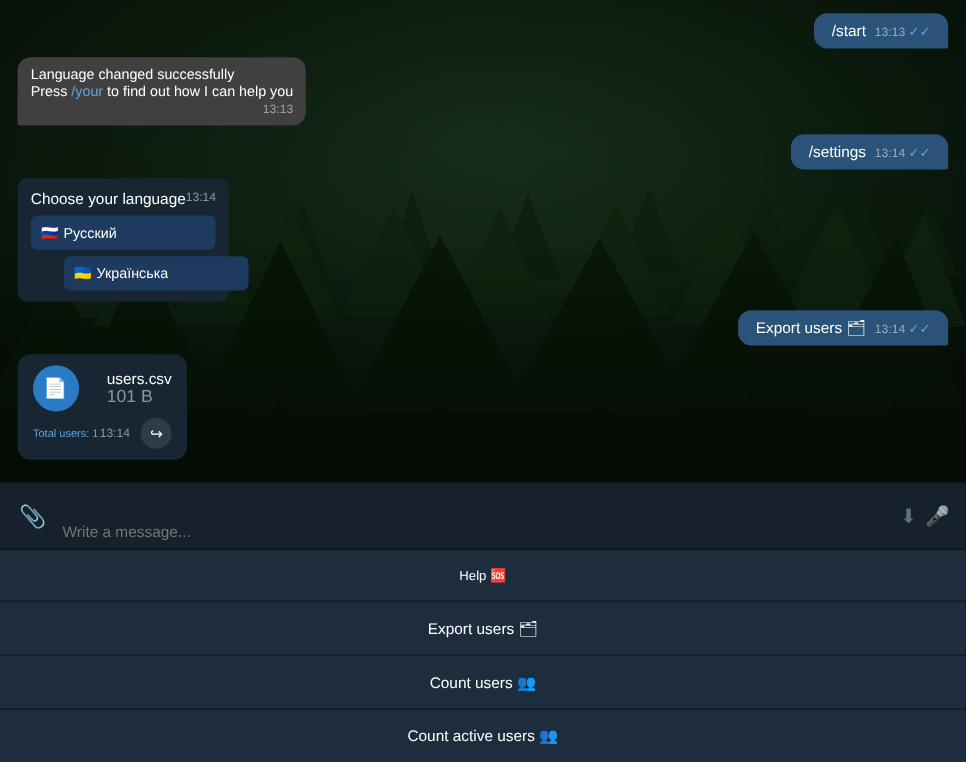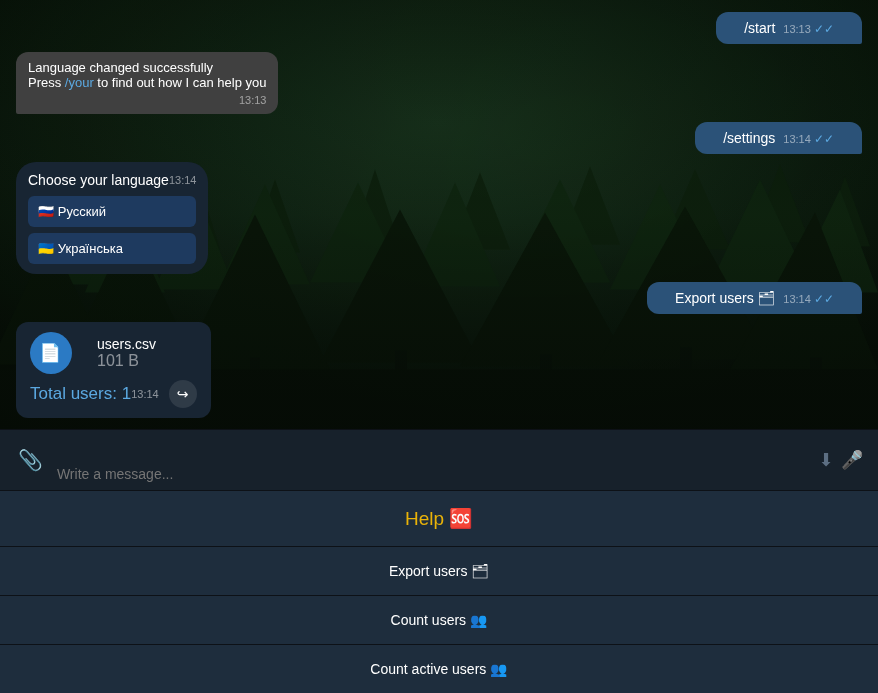"/start" .msg-out { padding: 8px 28px -> 8px 16px }
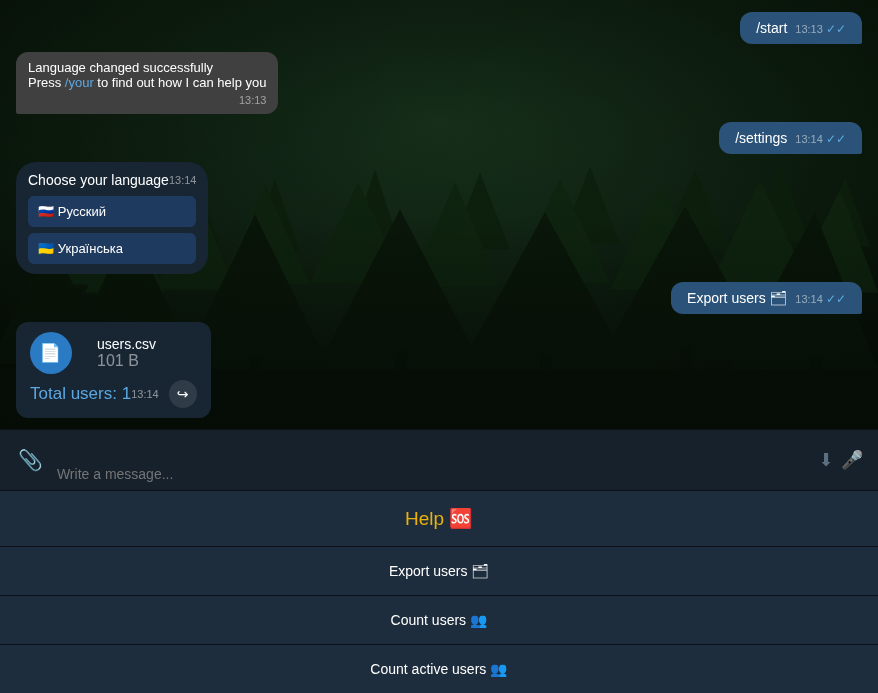"Choose your language" .lang-panel { border-radius: 20px -> 8px }
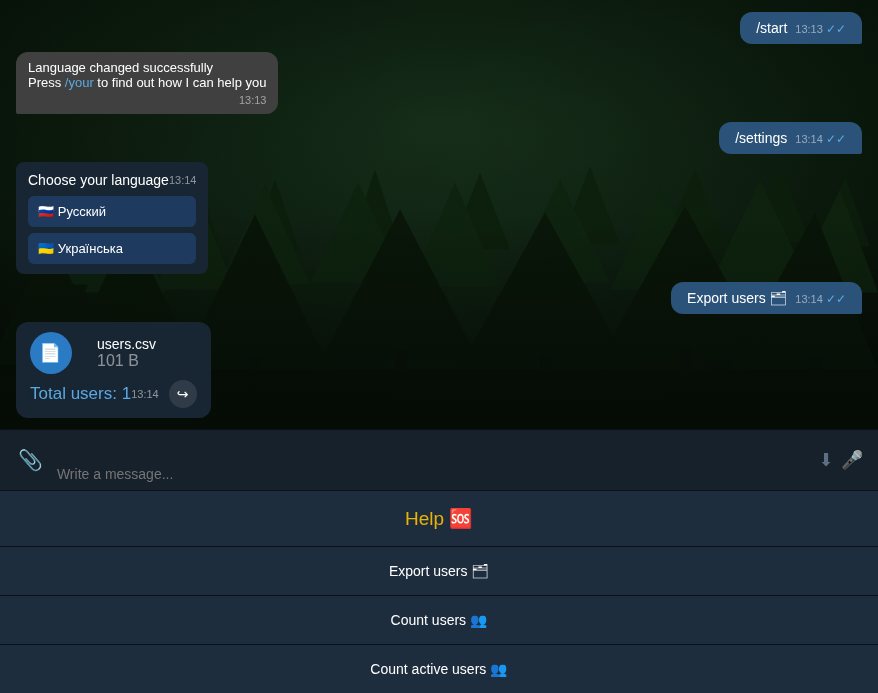"🇺🇦 Українська" .lang-btn:last-child { margin-left: none -> 30px }
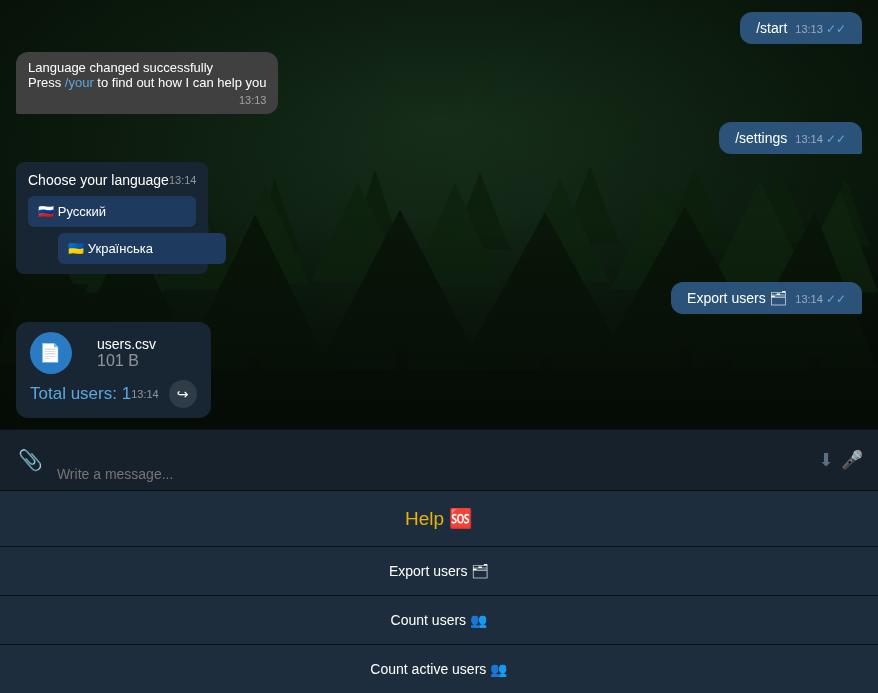"Total users: 1" .total-users { font-size: 17px -> 10px }
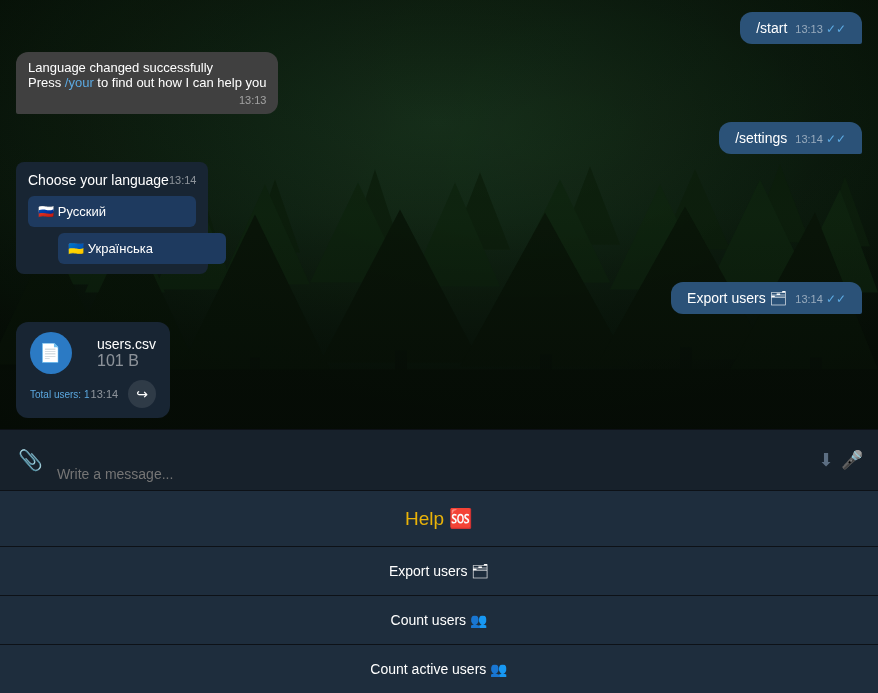"Help 🆘" .kb-btn { color: #eab308 -> #ffffff; font-size: 19px -> 12px }
